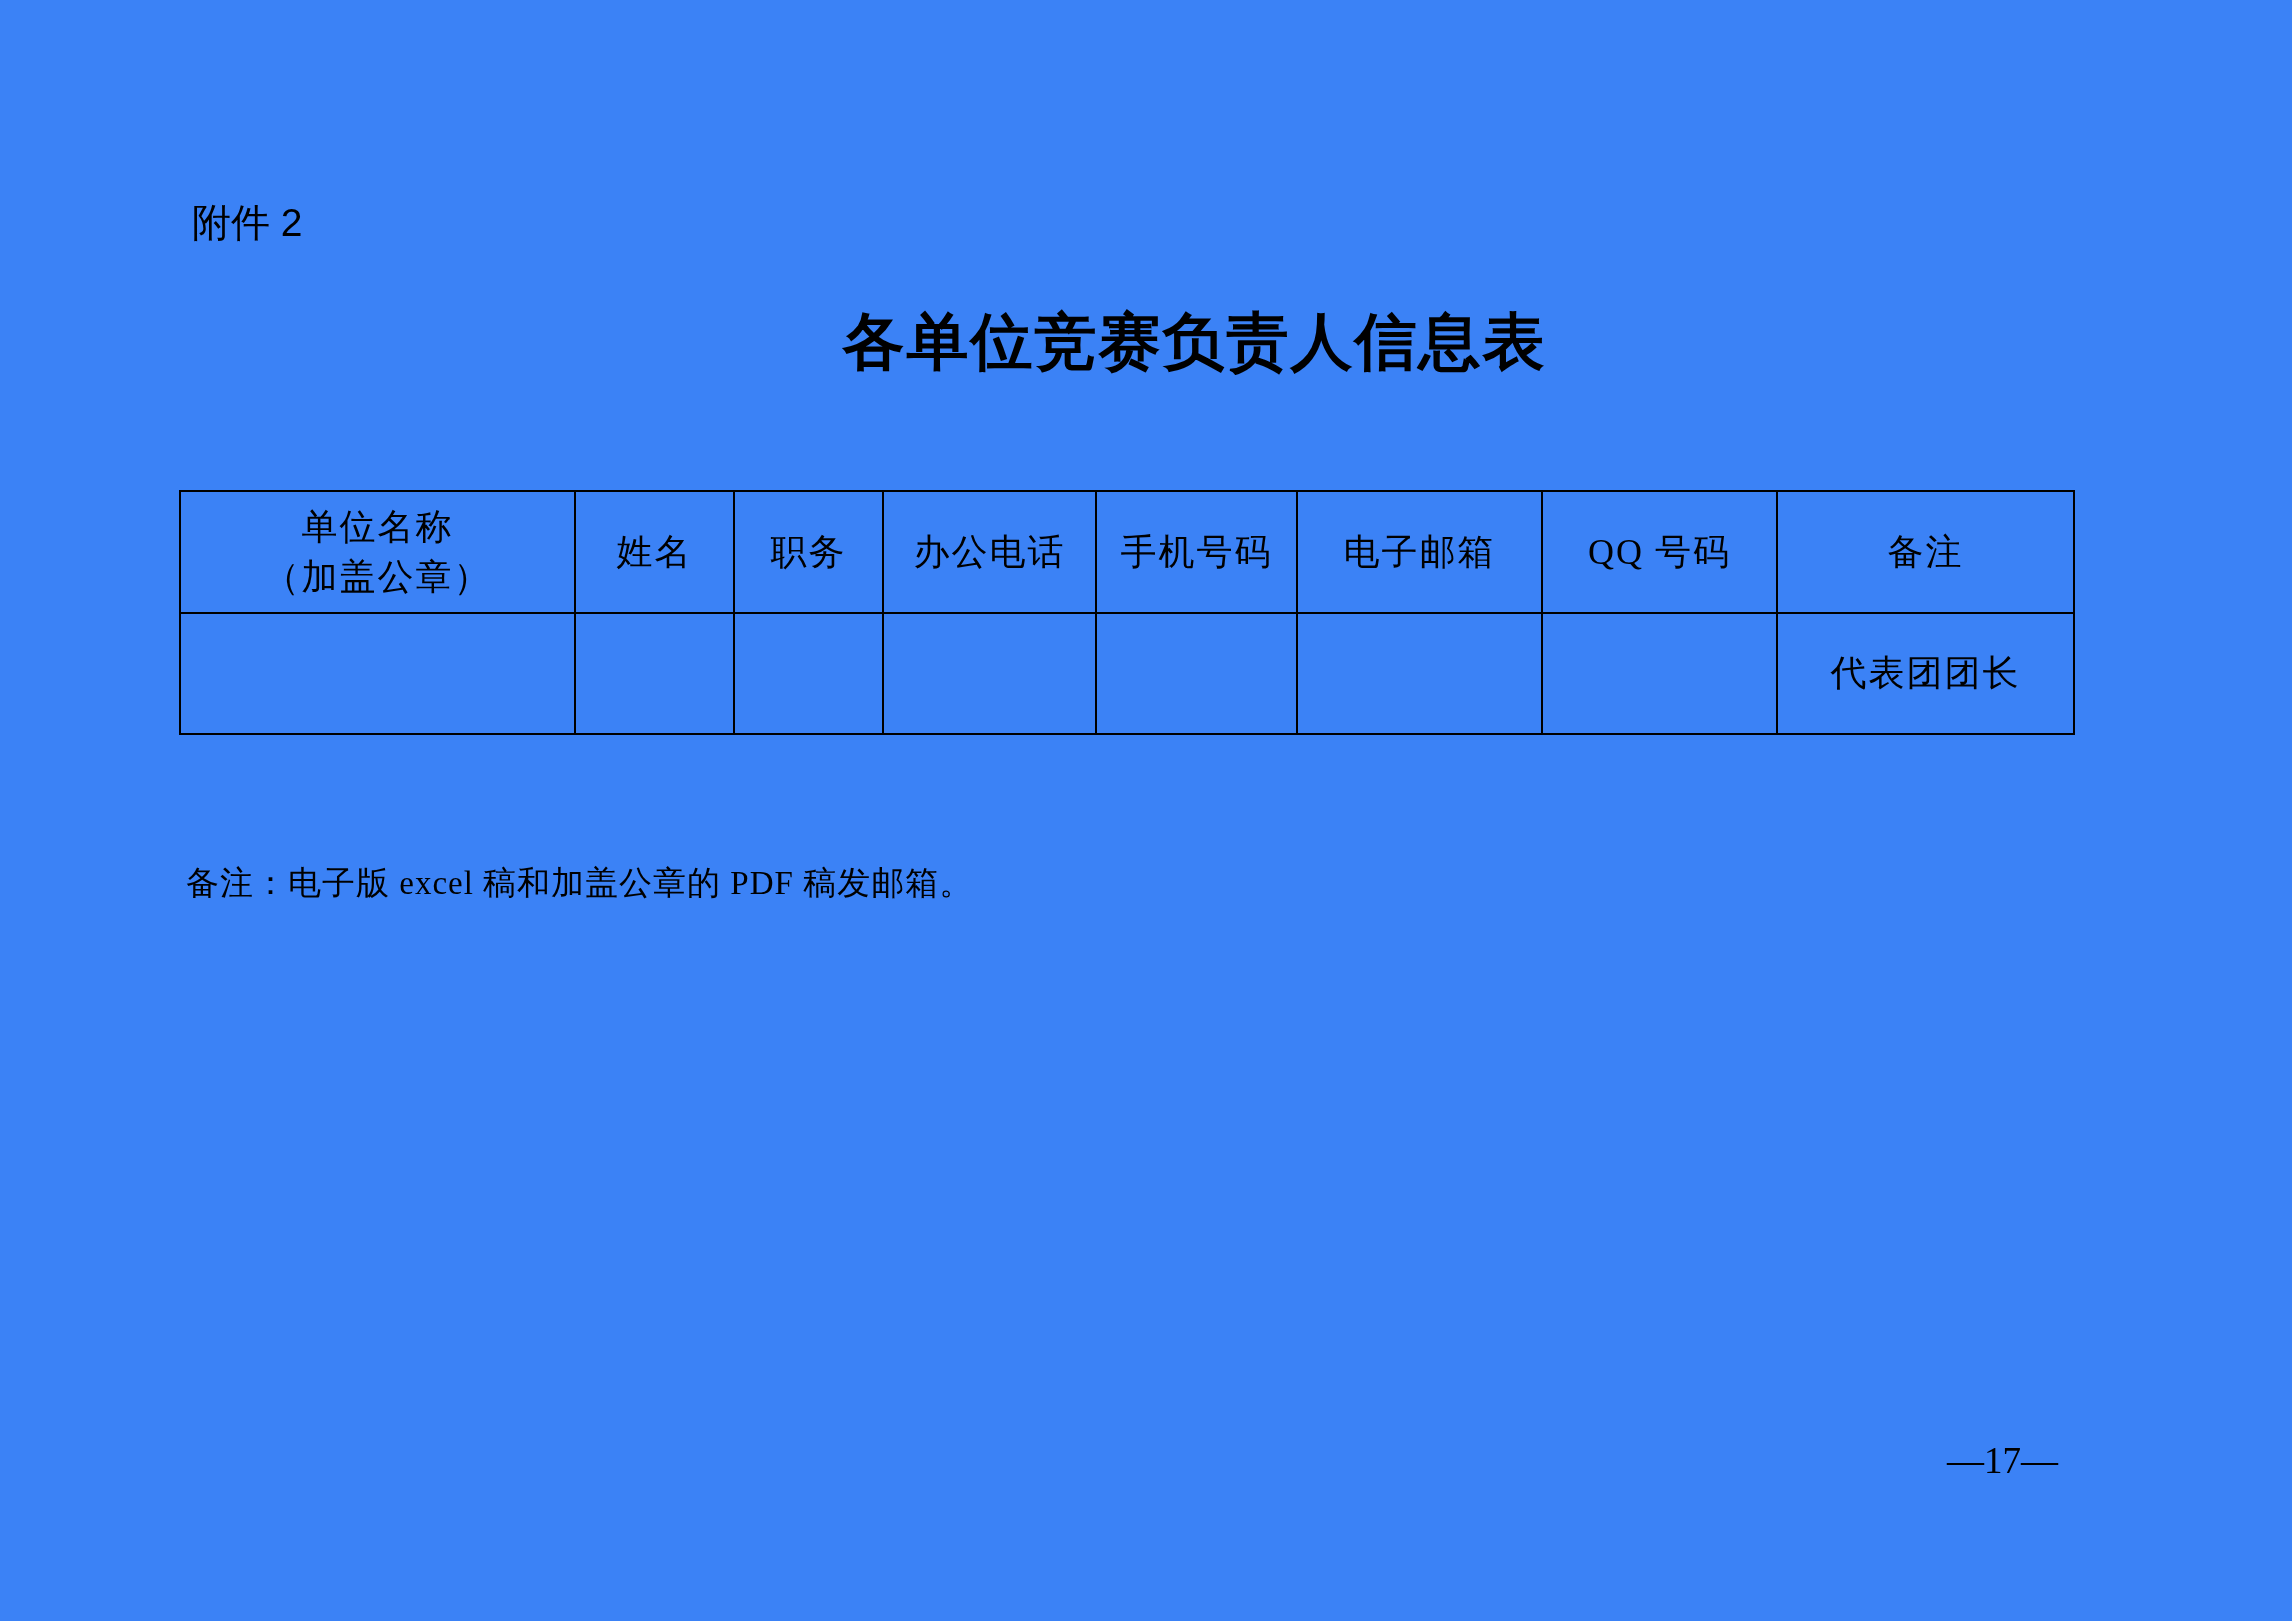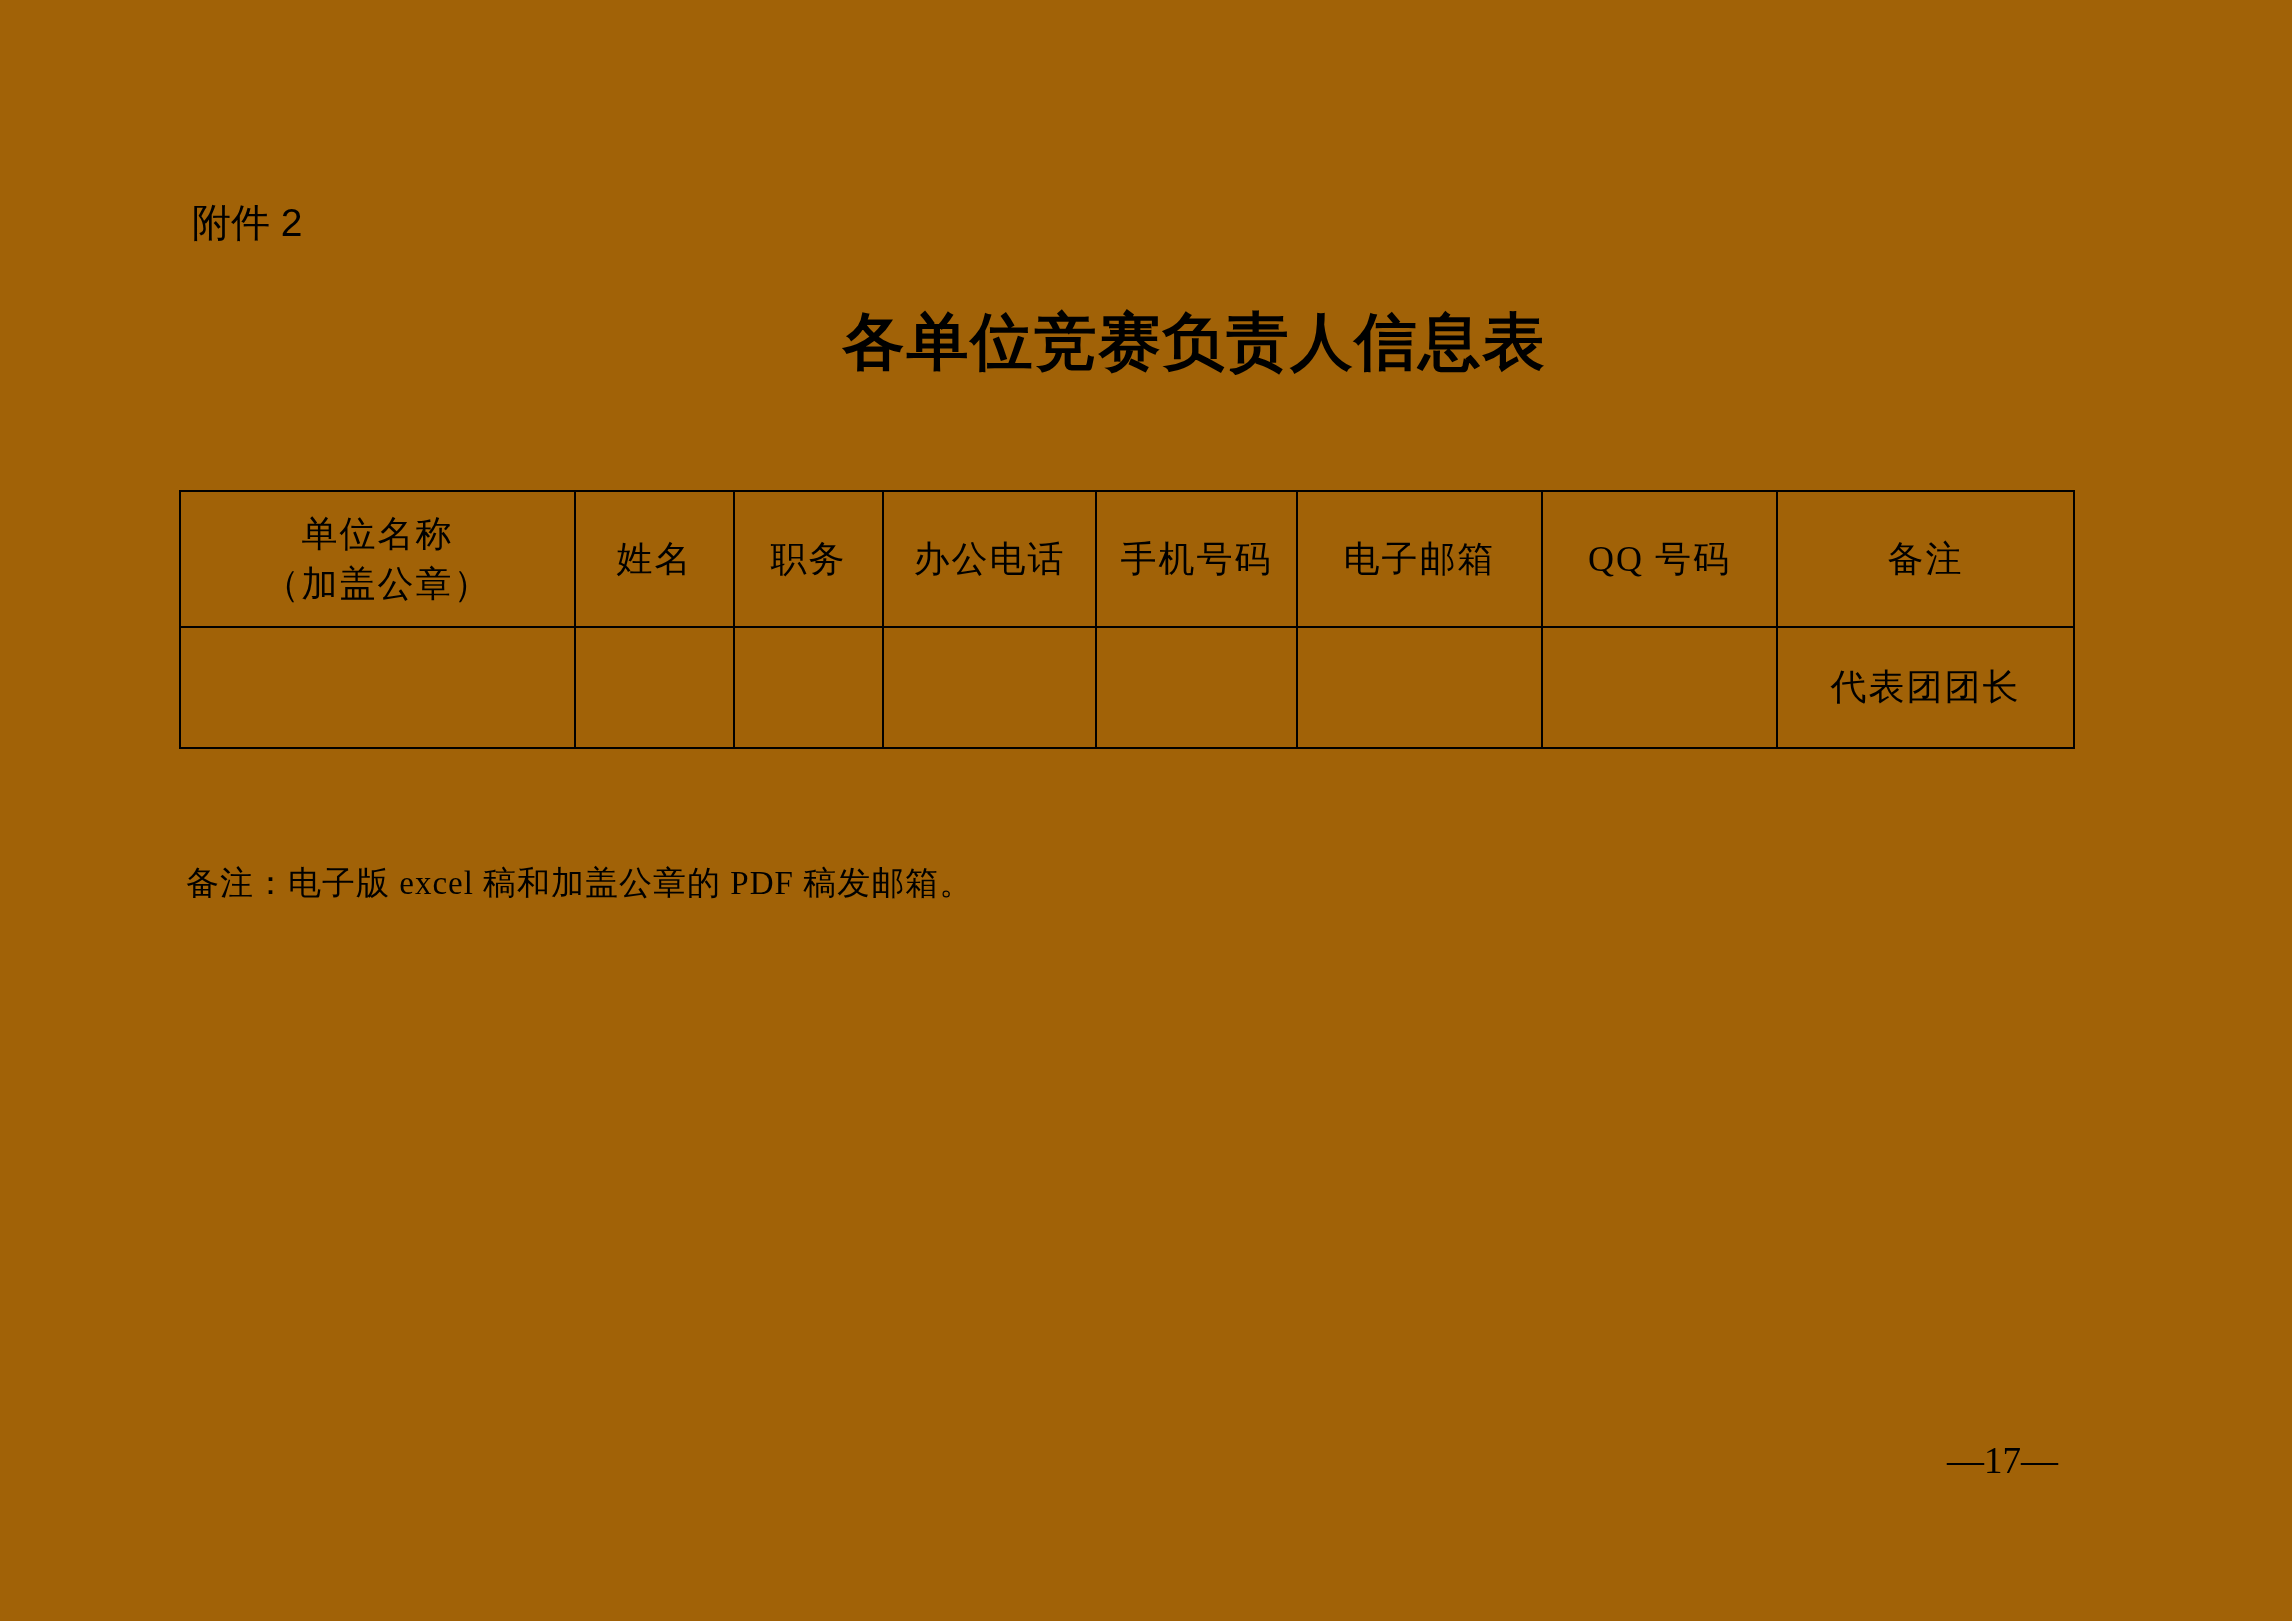"附件 2" .page { background: #a16207 -> #3b82f6 }
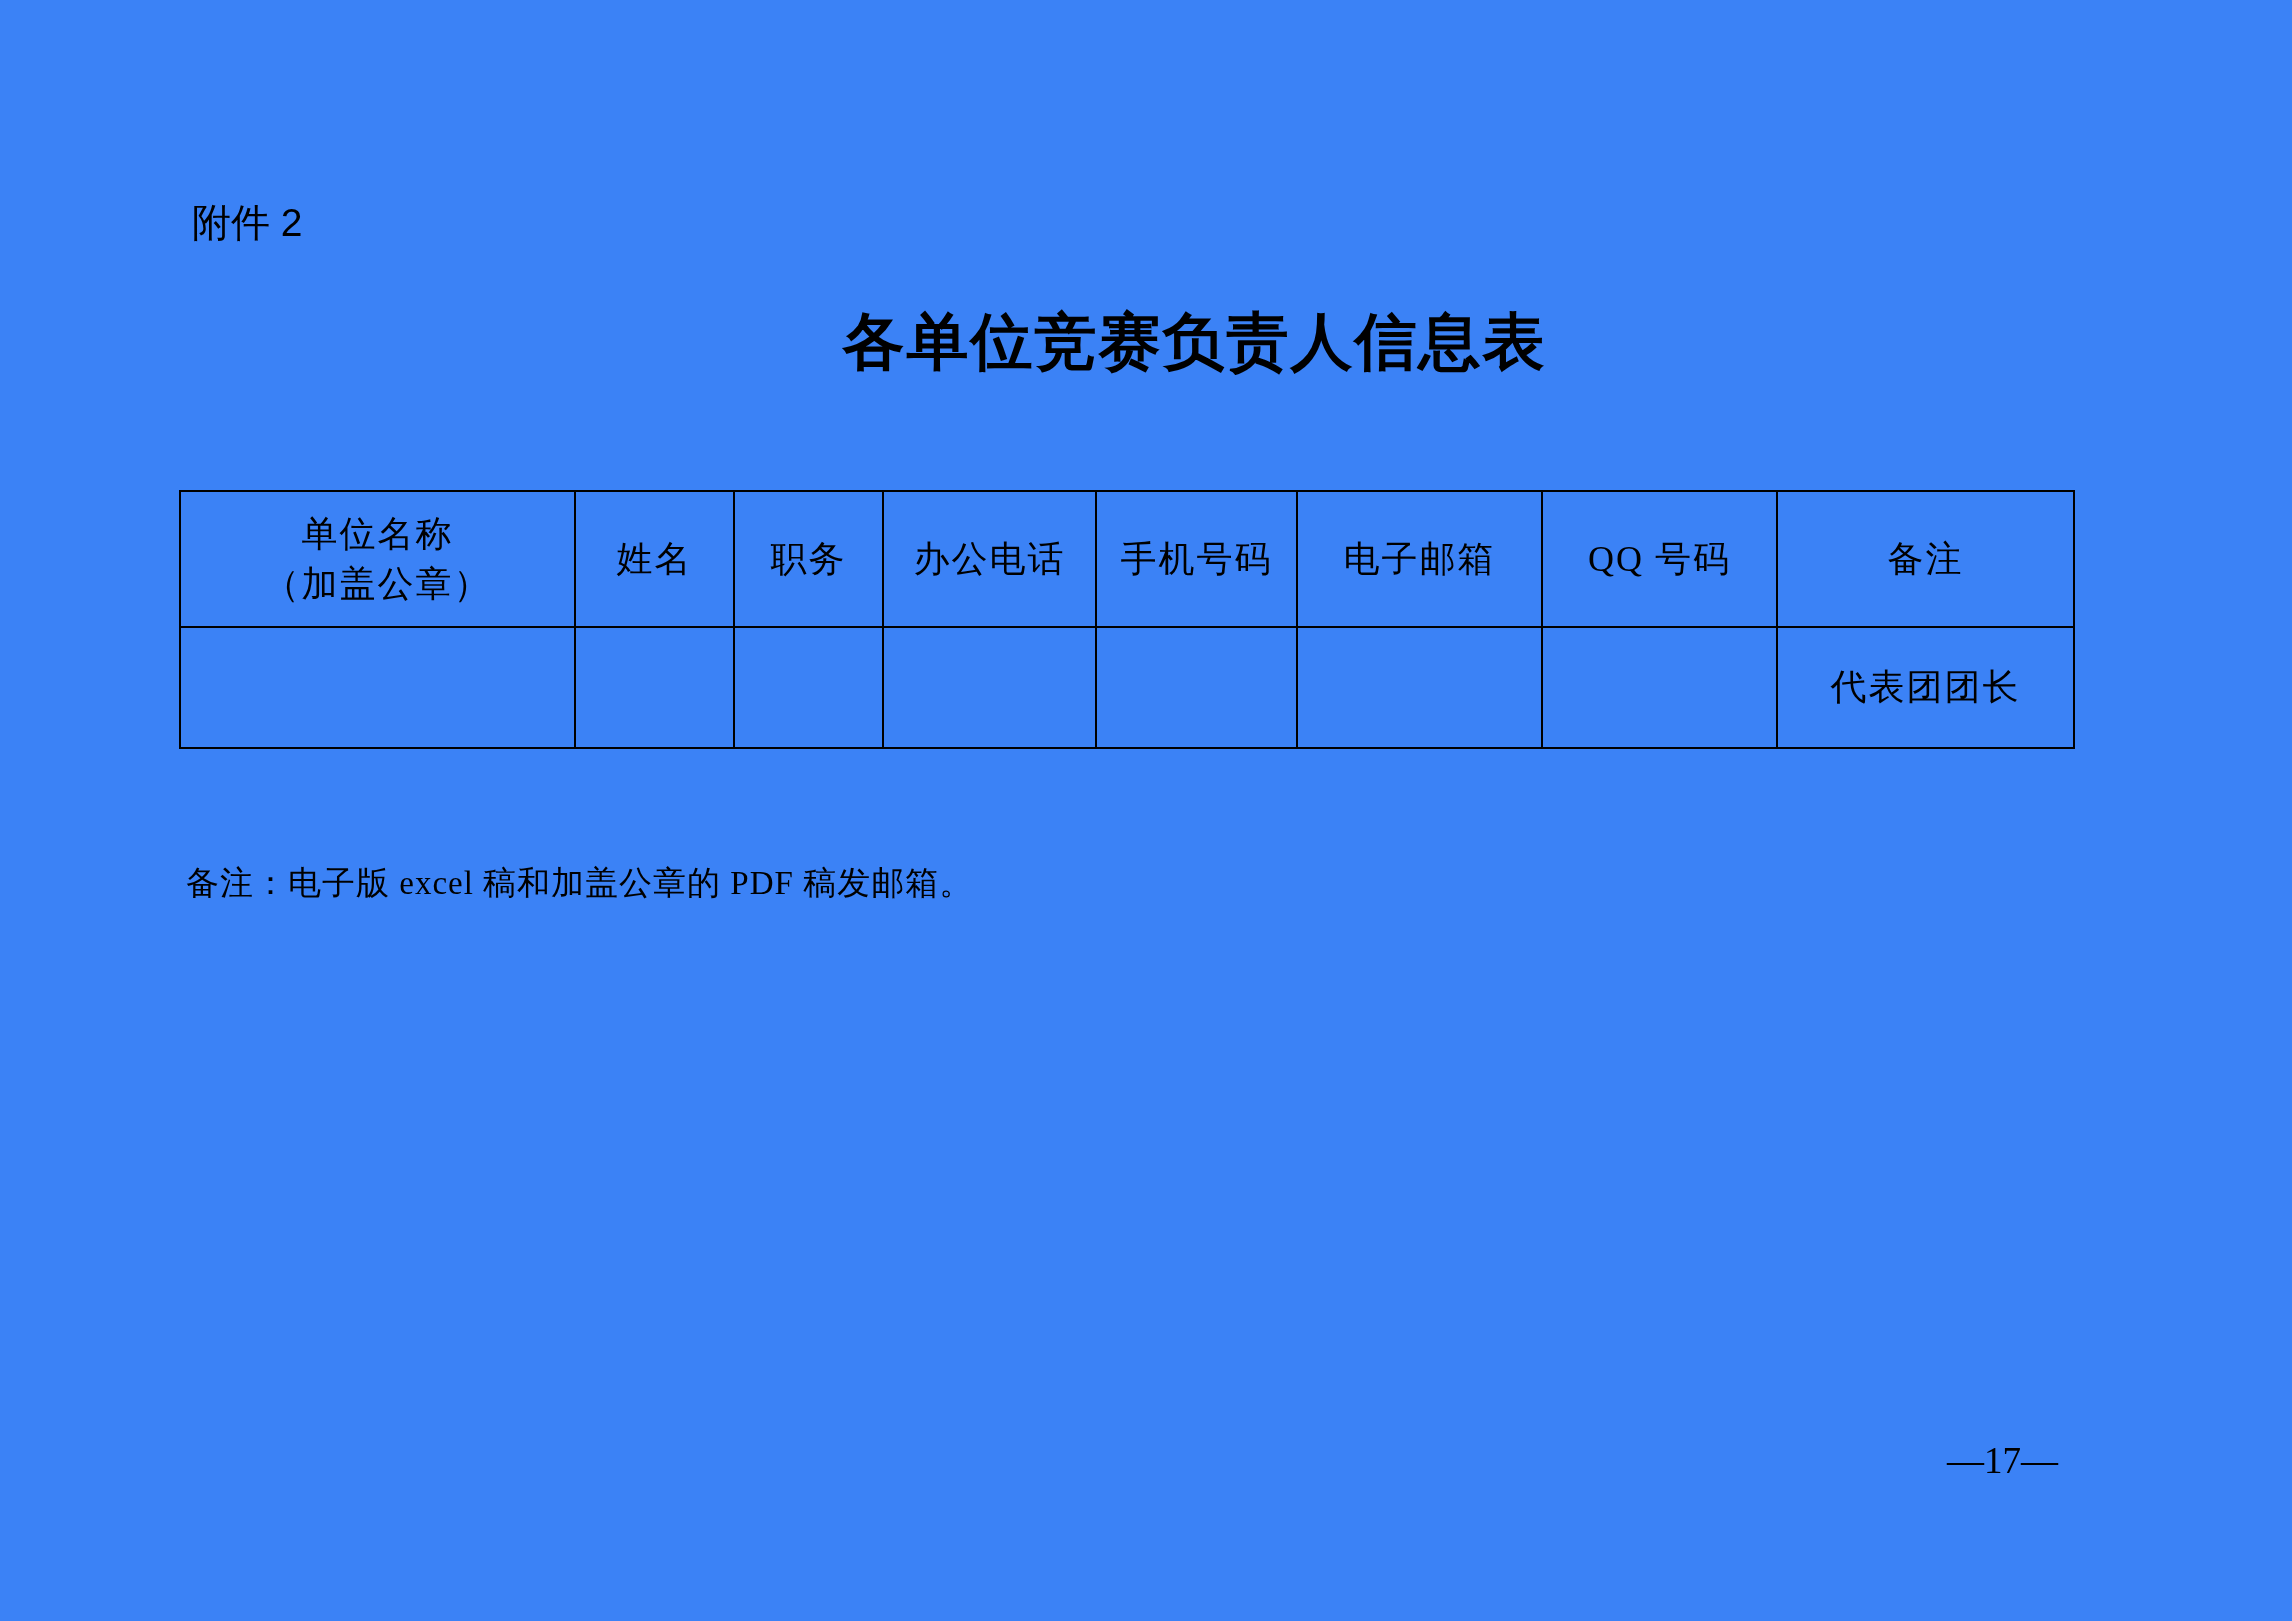"单位名称" .info-table thead tr { height: 136px -> 122px }
